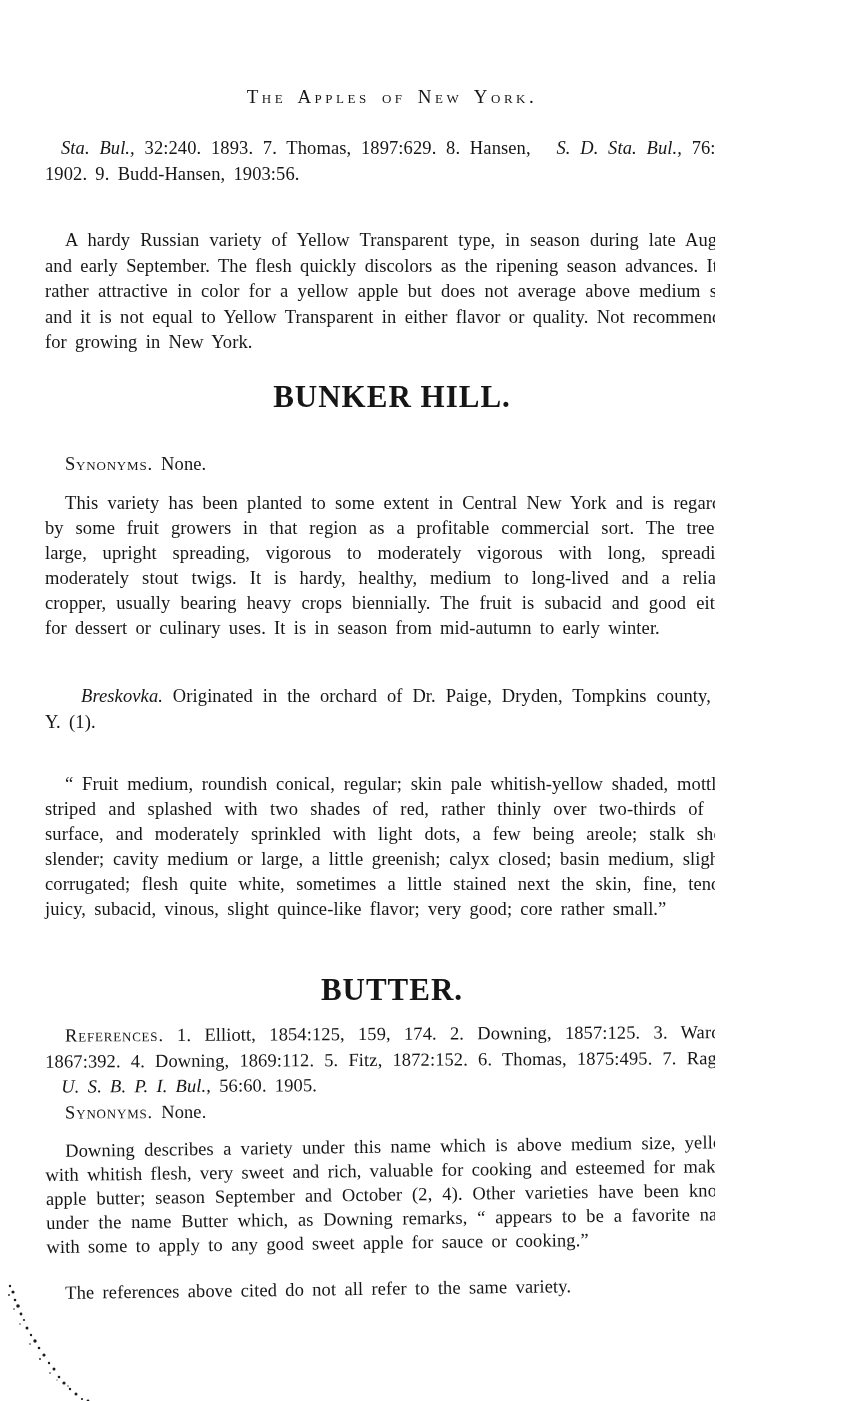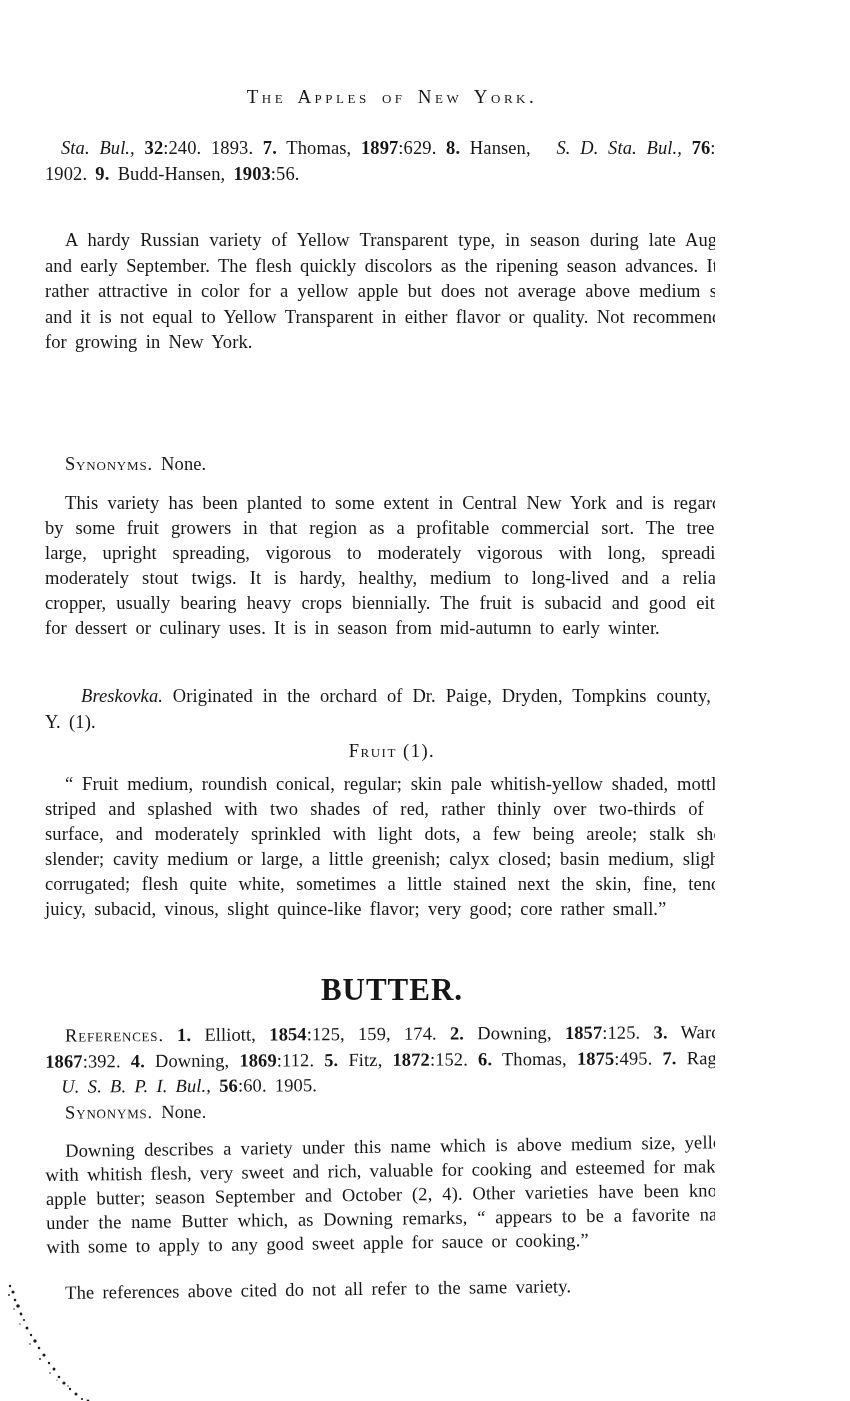"32" .seg-b { font-weight: bold -> normal }
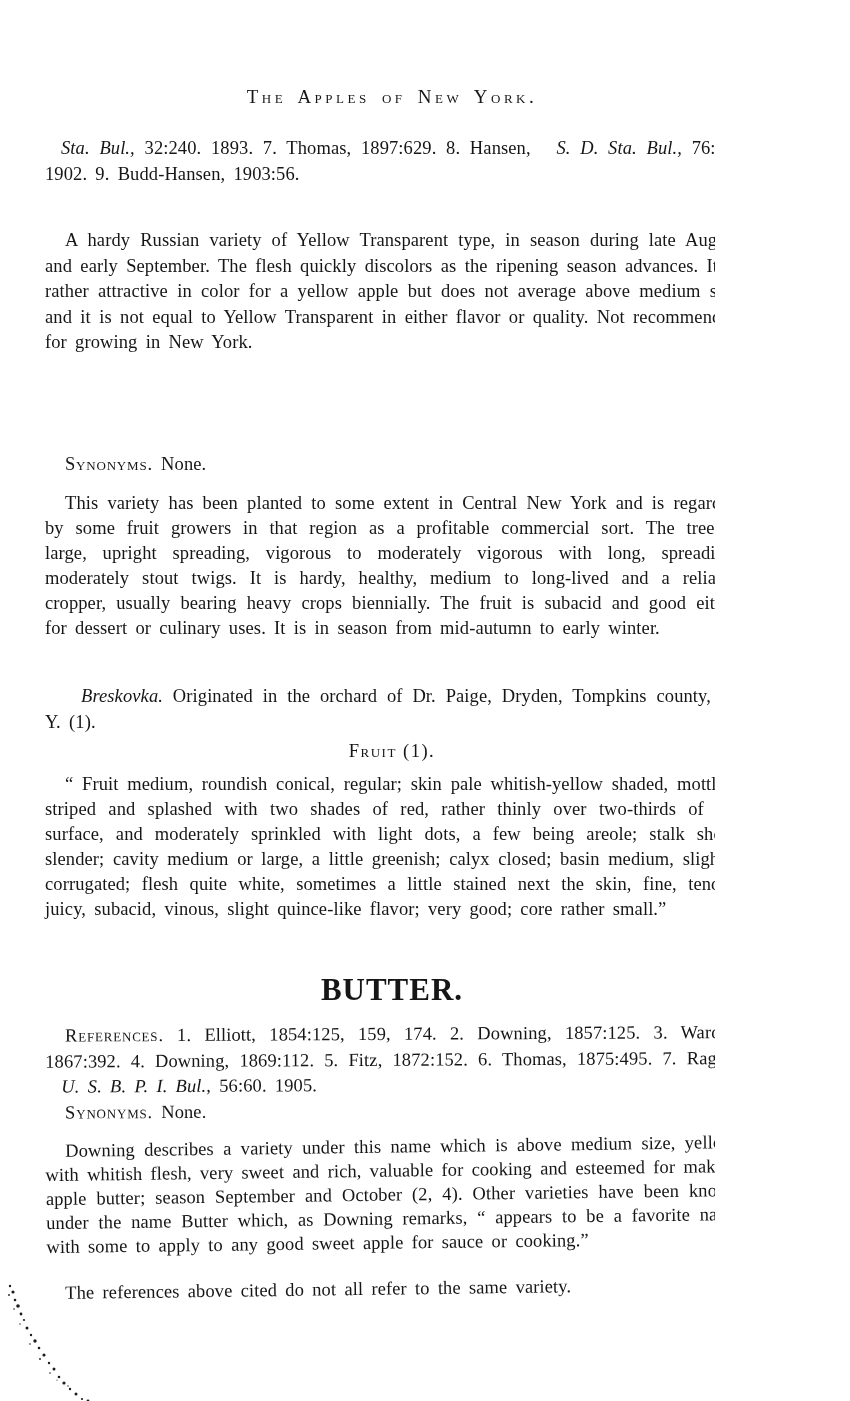"BUNKER HILL." div.col { html: none -> <div>BUNKER HILL.</div> }
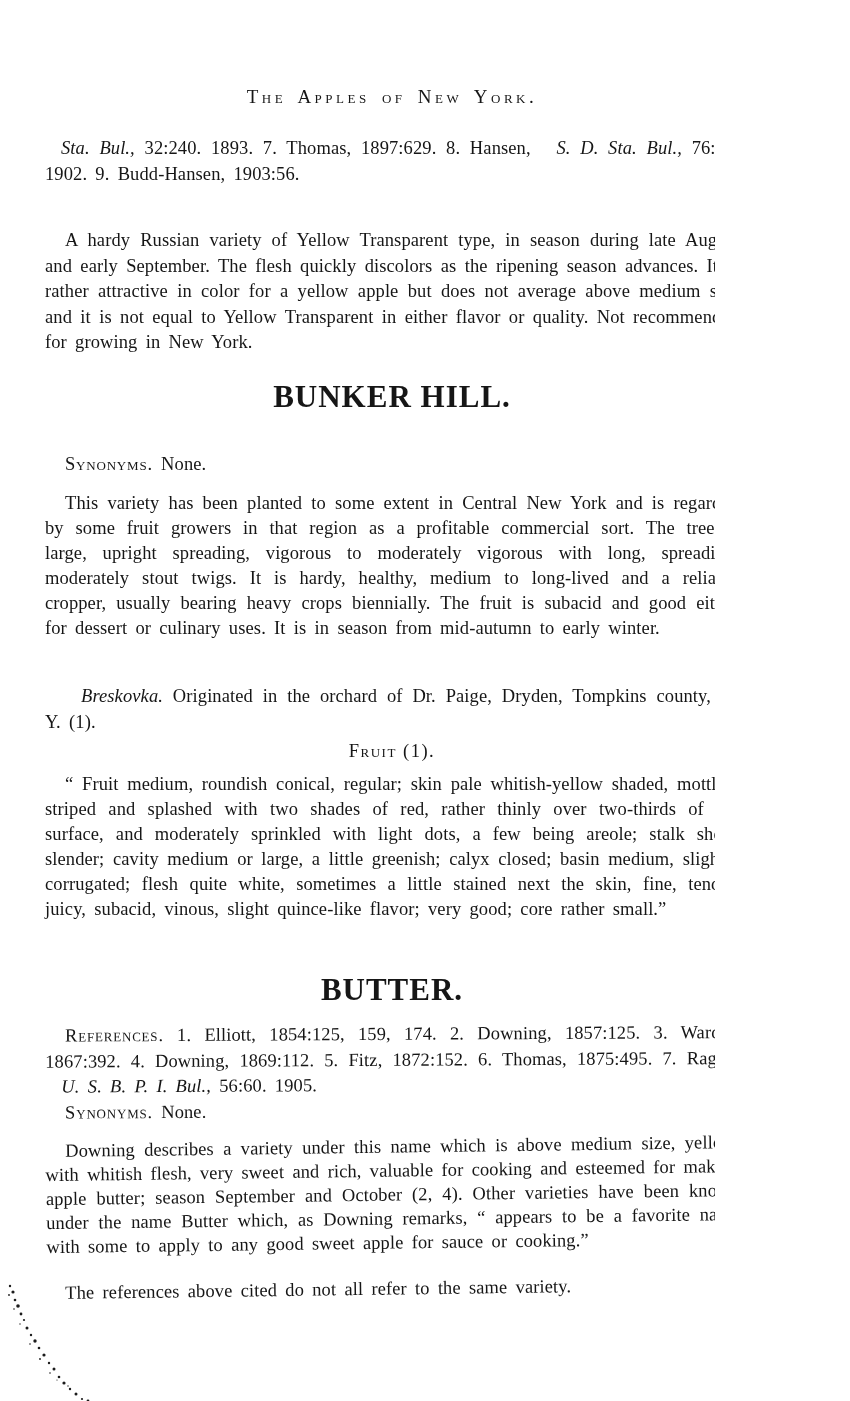"Fruit (1)." div.col { html: <div>Fruit (1).</div> -> none }
